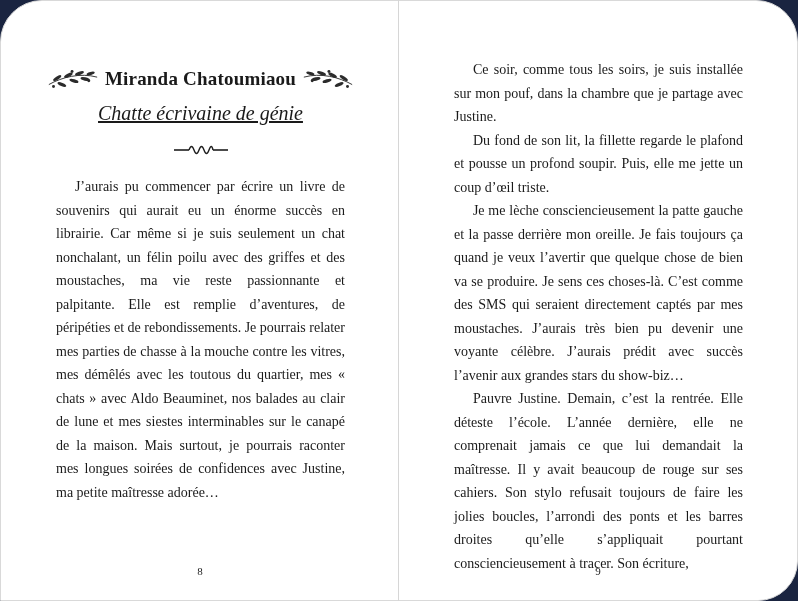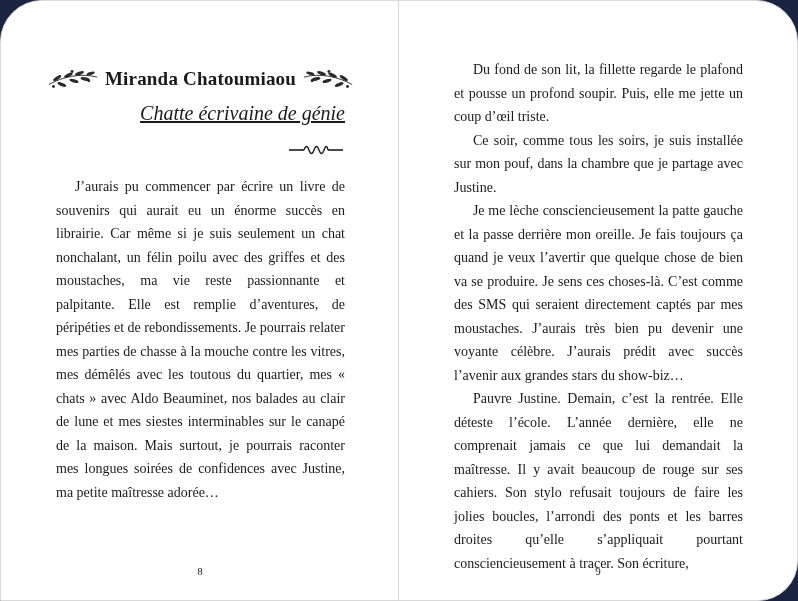"Miranda Chatoumiaou" .header { text-align: right -> center }
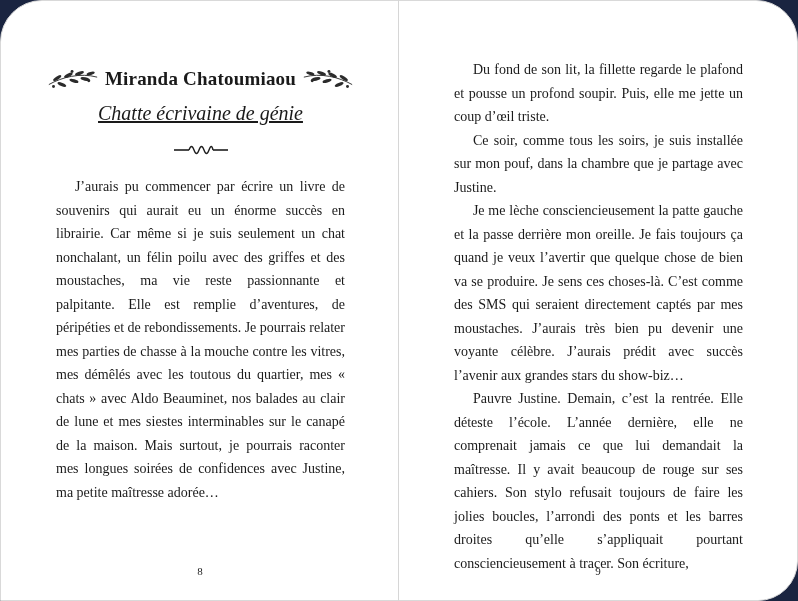"Du fond de son lit," p { order: before "Ce soir, comme tous les" -> after "Ce soir, comme tous les" }
